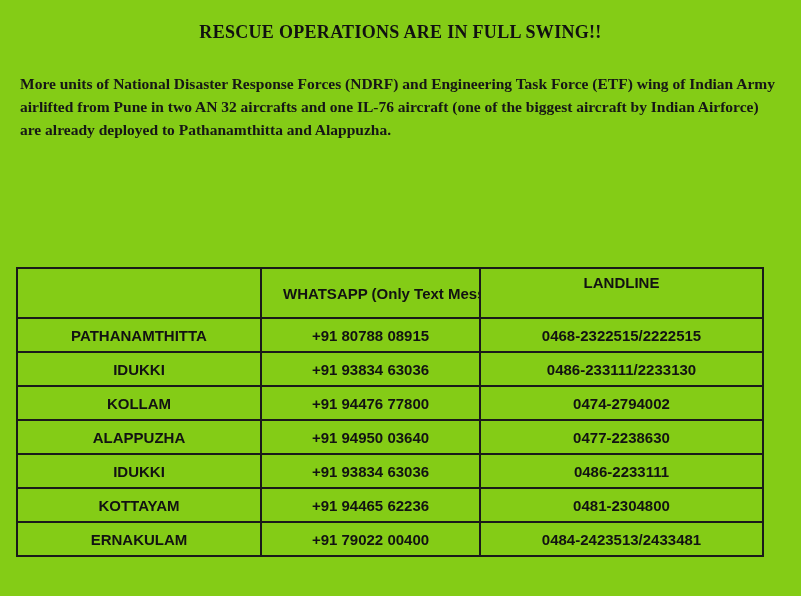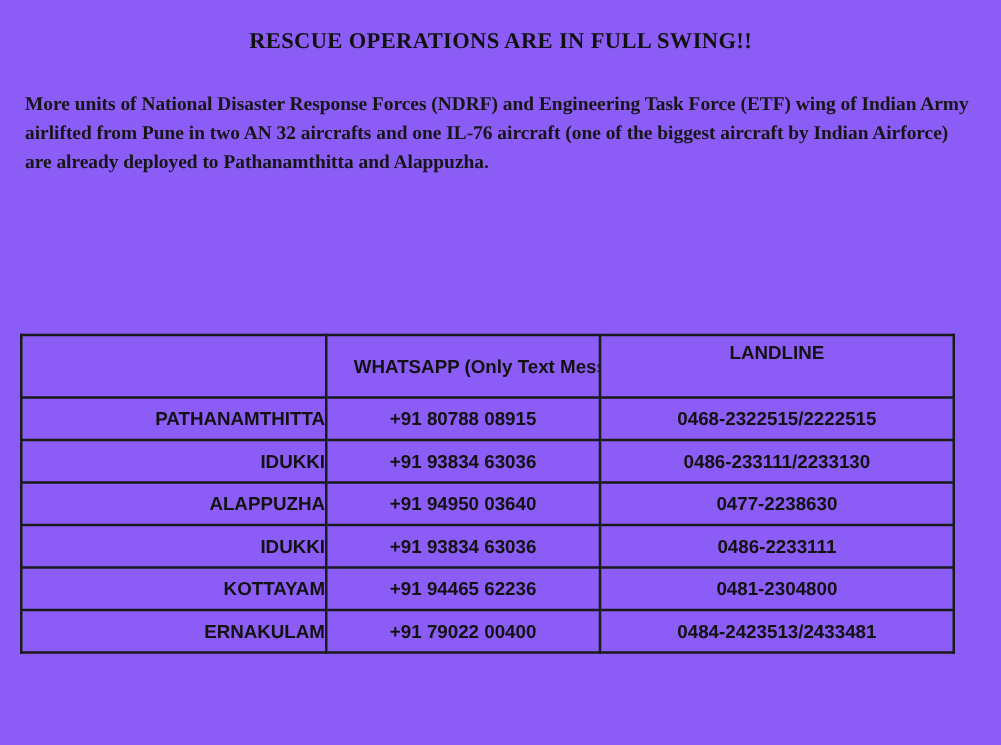"RESCUE OPERATIONS ARE IN FULL" .page { background: #8b5cf6 -> #84cc16 }
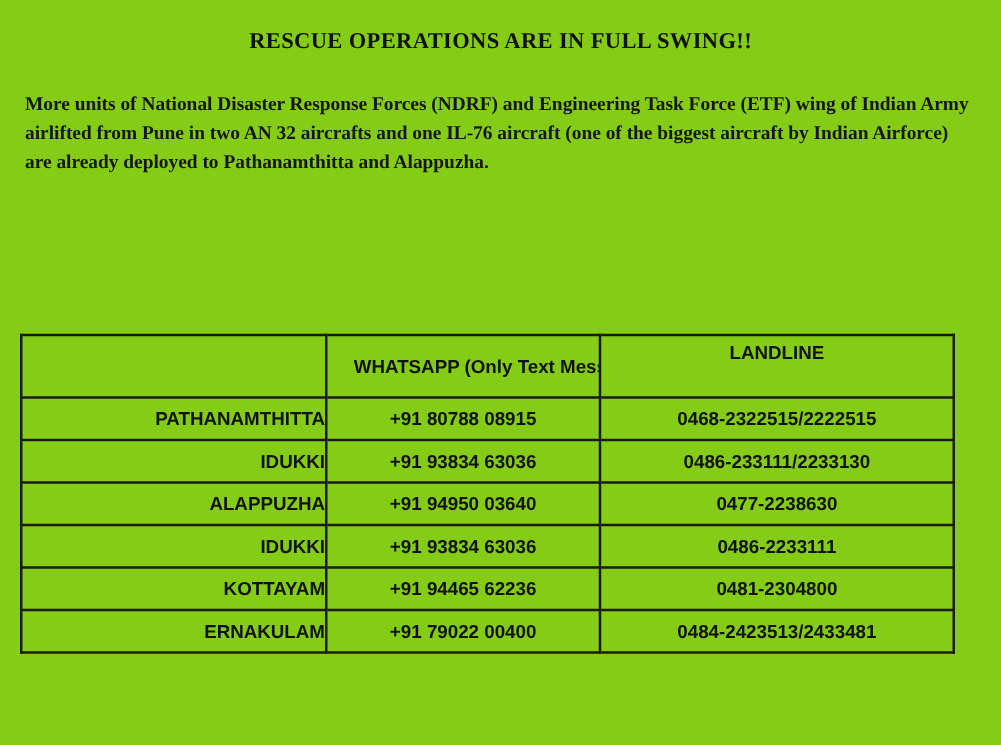"PATHANAMTHITTA" td.district { text-align: right -> center }
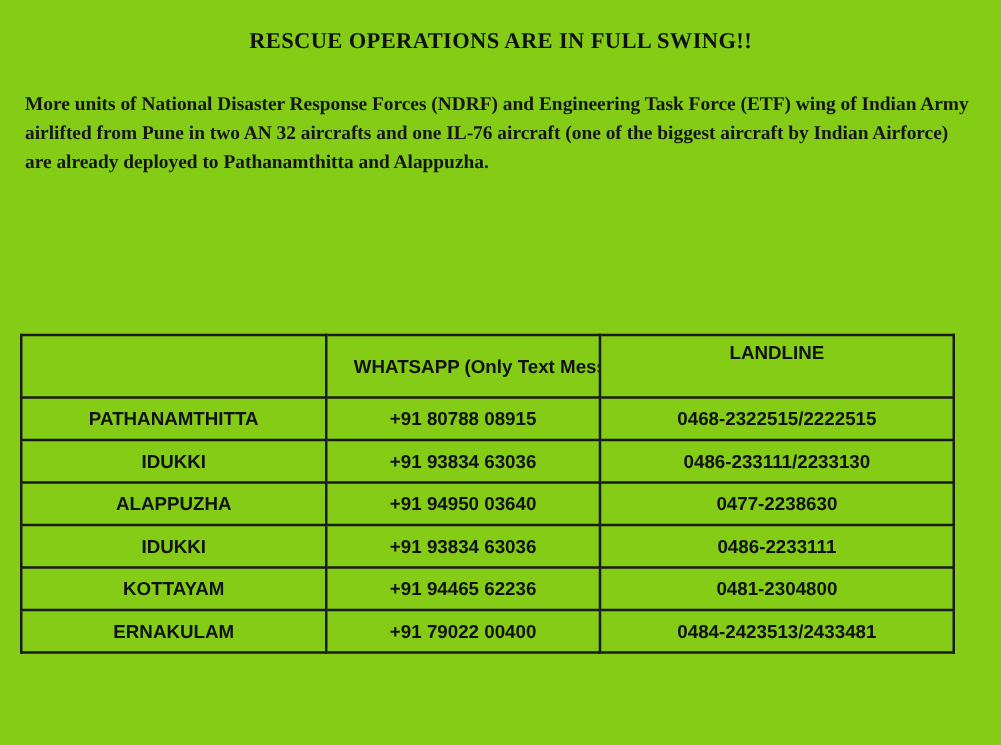"KOLLAM" tr { html: none -> <tr> <td>KOLLAM</td> <td>+91 94476 77800</td> <td>0474-2794002</td> </tr> }
